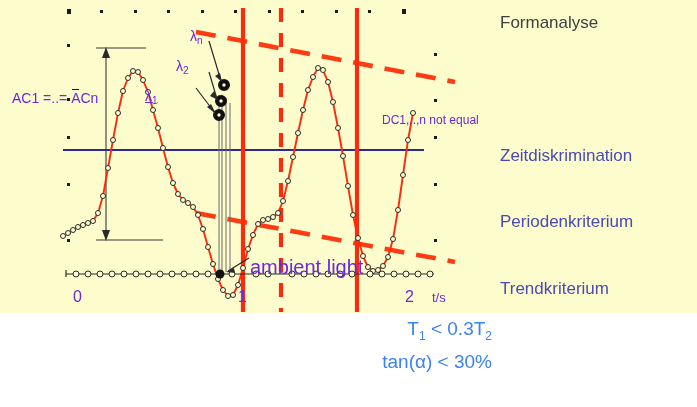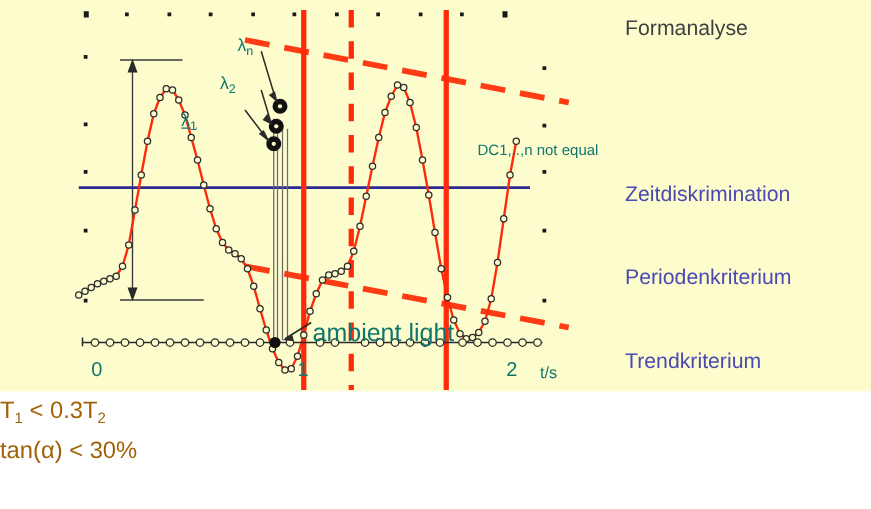"λn" .ann { color: #0f766e -> #6d28d9 }
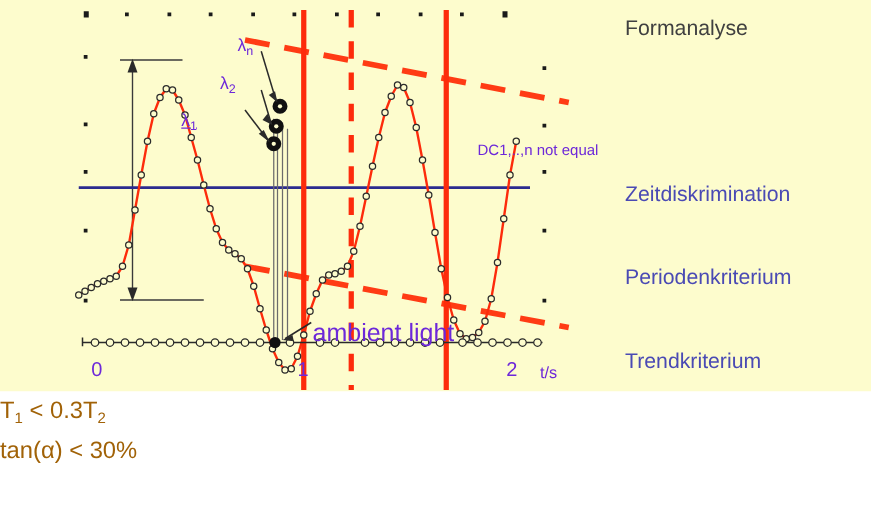"AC1 =..= ACn" div.ann { html: none -> <div><span>AC1 =..= </span><span>A</span><span>Cn</span></div> }
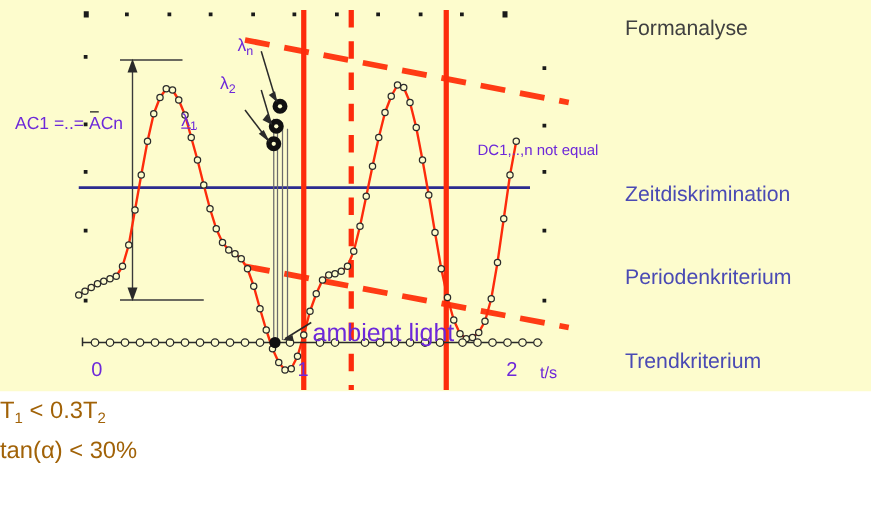"T1 < 0.3T2" #formulas { color: #a16207 -> #3b82f6; text-align: left -> right }
